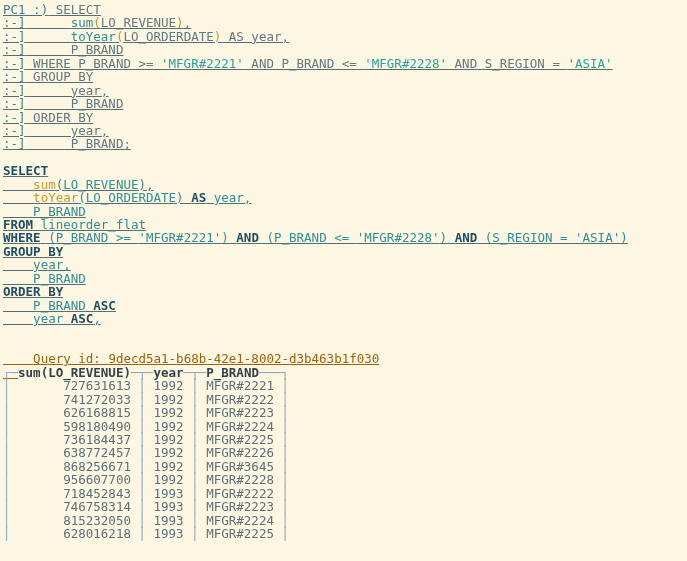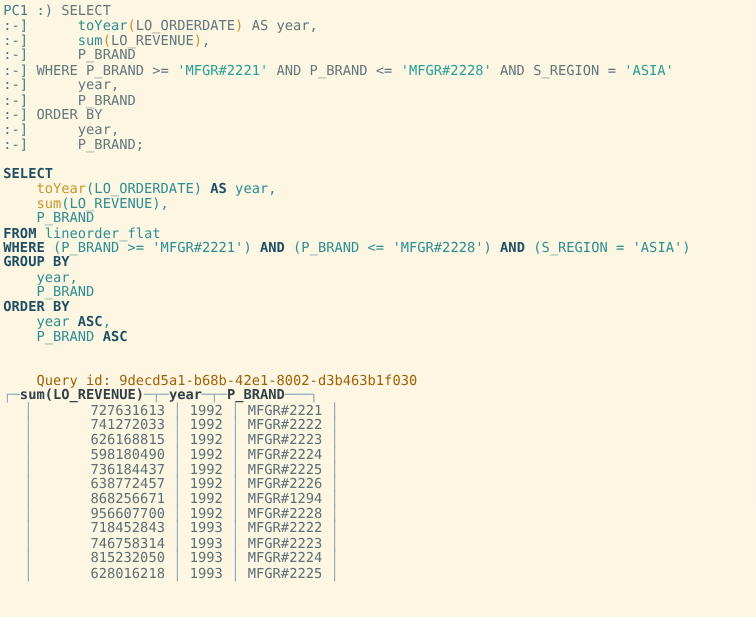"PC1 :) SELECT" .line { text-decoration: none -> underline }
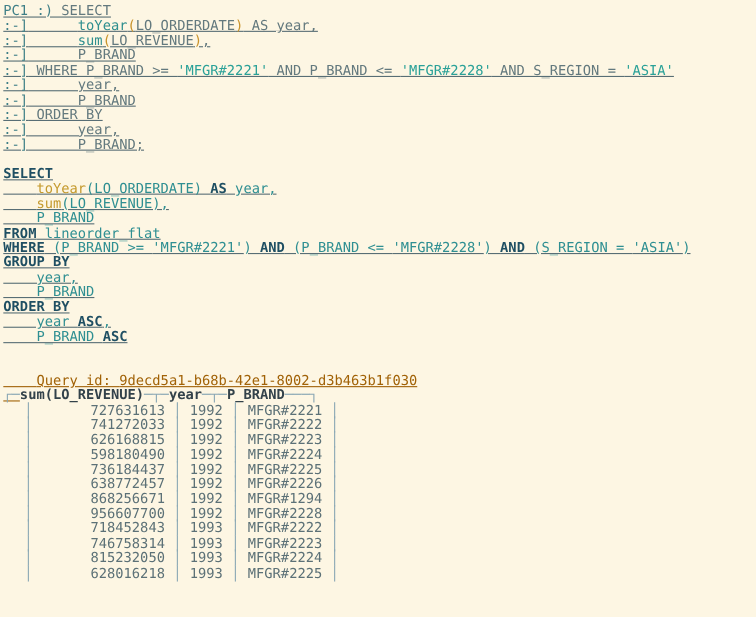":-] toYear(LO_ORDERDATE) AS year," div.line { order: before ":-] sum(LO_REVENUE)," -> after ":-] sum(LO_REVENUE)," }
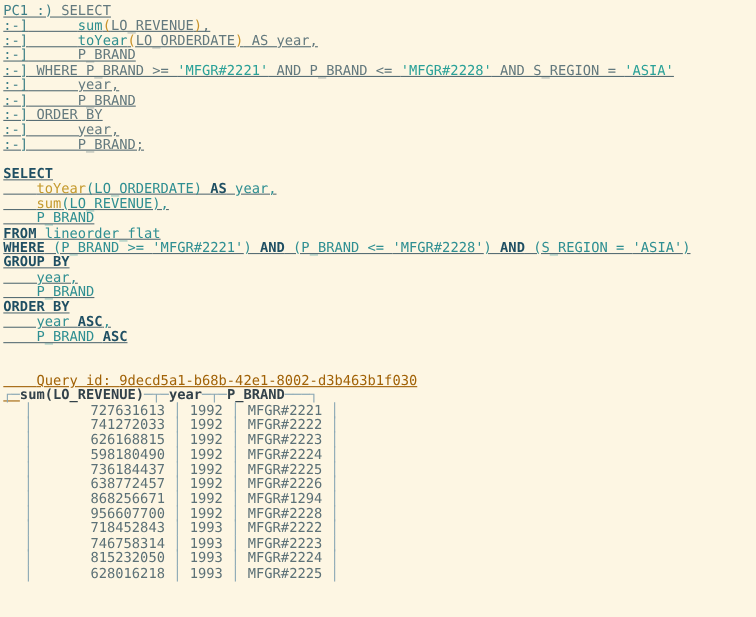":-] GROUP BY" div.line { html: none -> <div><span>:-]</span><span> GROUP BY</span></div> }
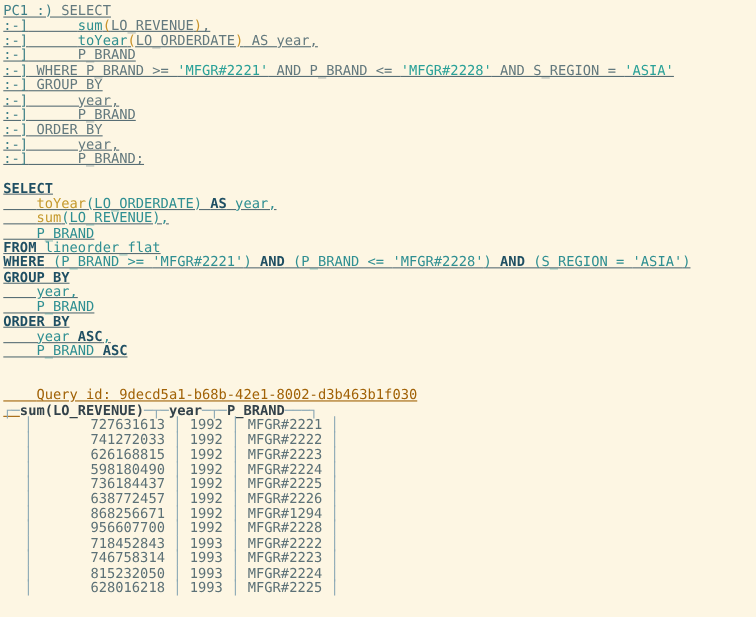"toYear(LO_ORDERDATE) AS year," div.line { order: before "sum(LO_REVENUE)," -> after "sum(LO_REVENUE)," }
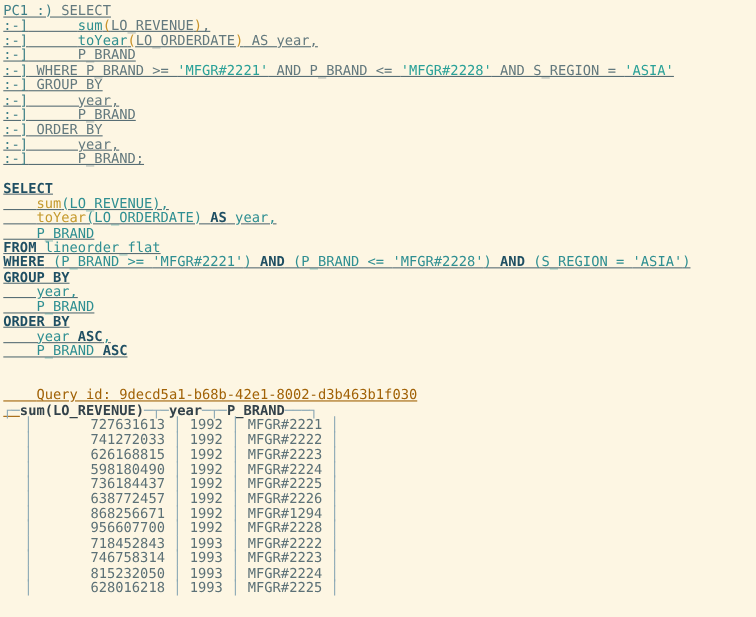"year ASC," div.line { order: before "P_BRAND ASC" -> after "P_BRAND ASC" }
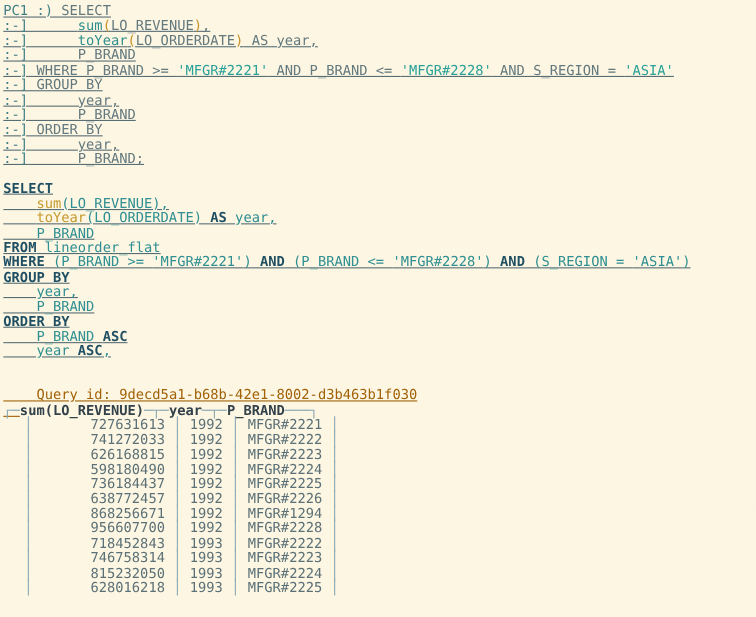"│ 727631613 │ 1992 │" .trow { margin-left: 19px -> none }
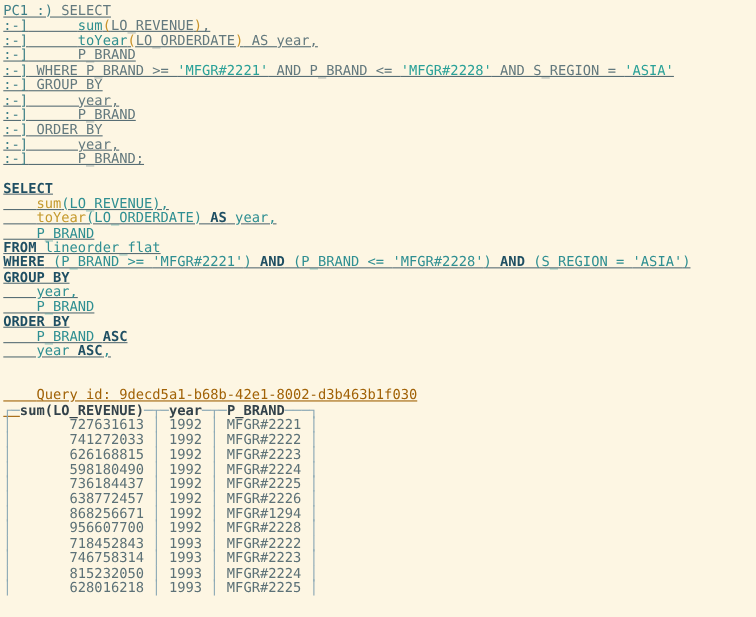"MFGR#1294" span.br { text: 1294 -> 3645 }
